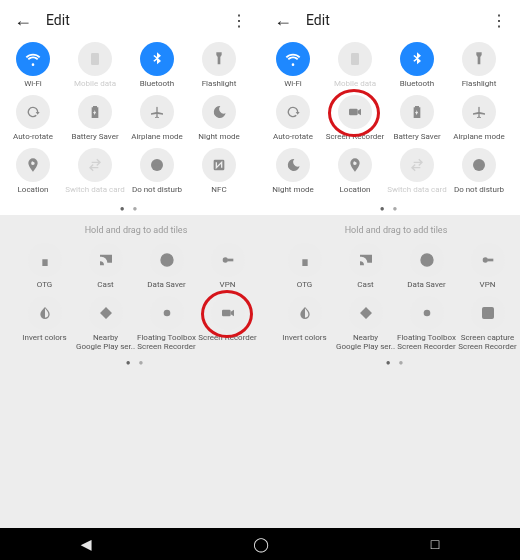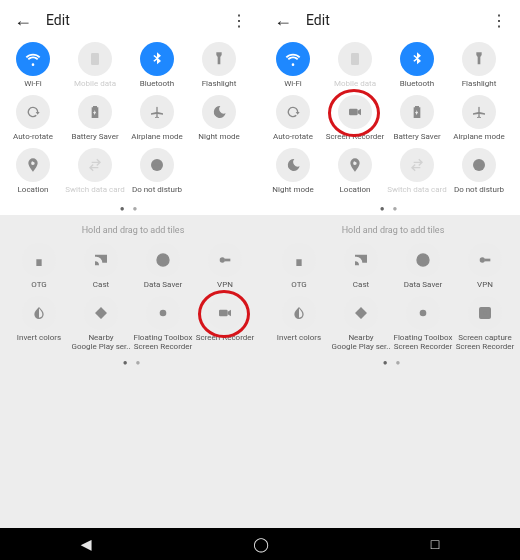"NFC" div.tile { html: none -> <div> <div> <svg> <rect></rect> <path></path> </svg> </div> <div>NFC</div> </div> }
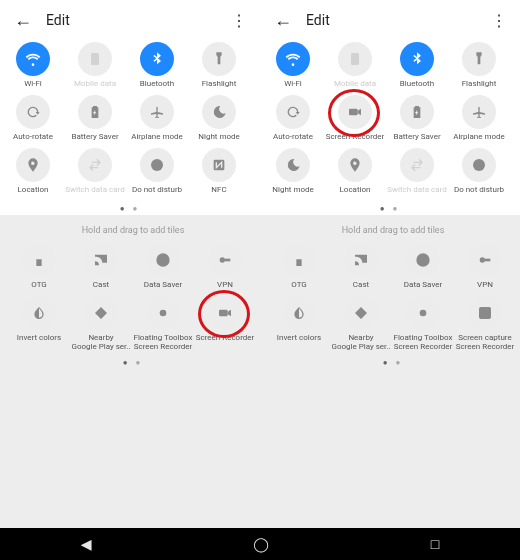"Hold and drag to add" .lower { padding: 4px 2px 0 8px -> 4px 2px 0 14px }
